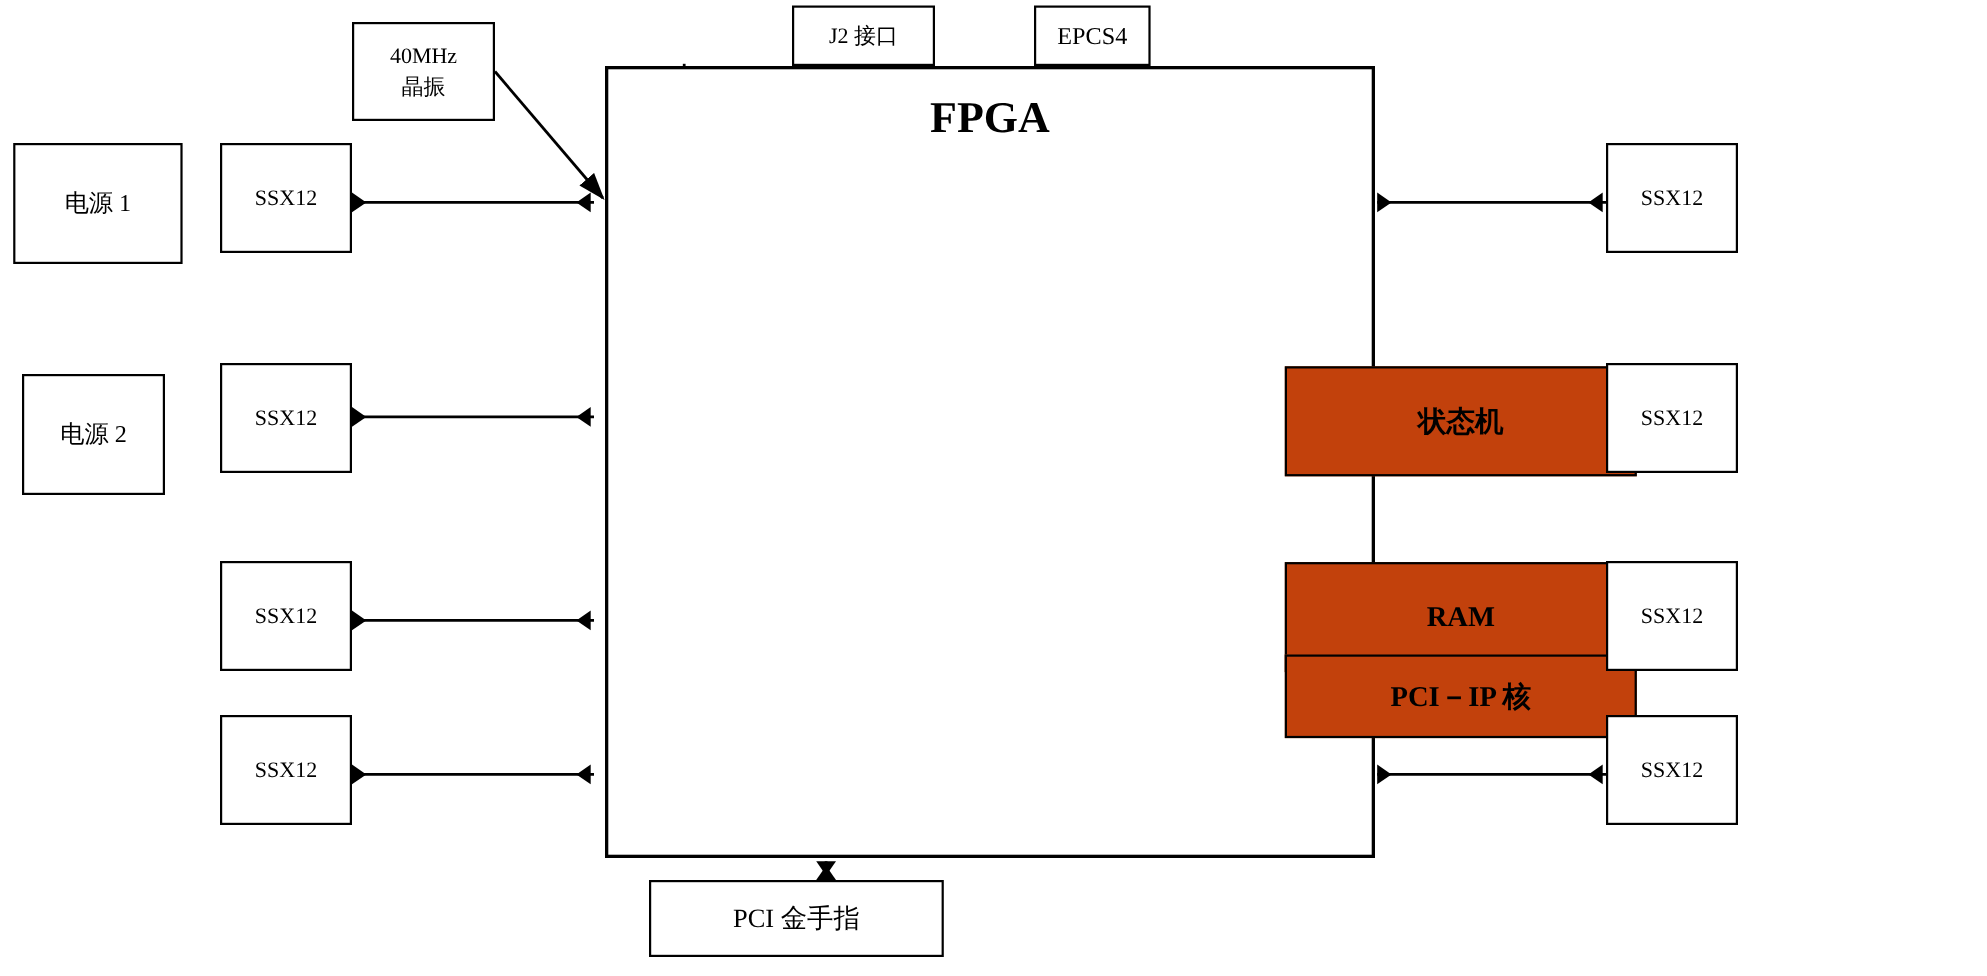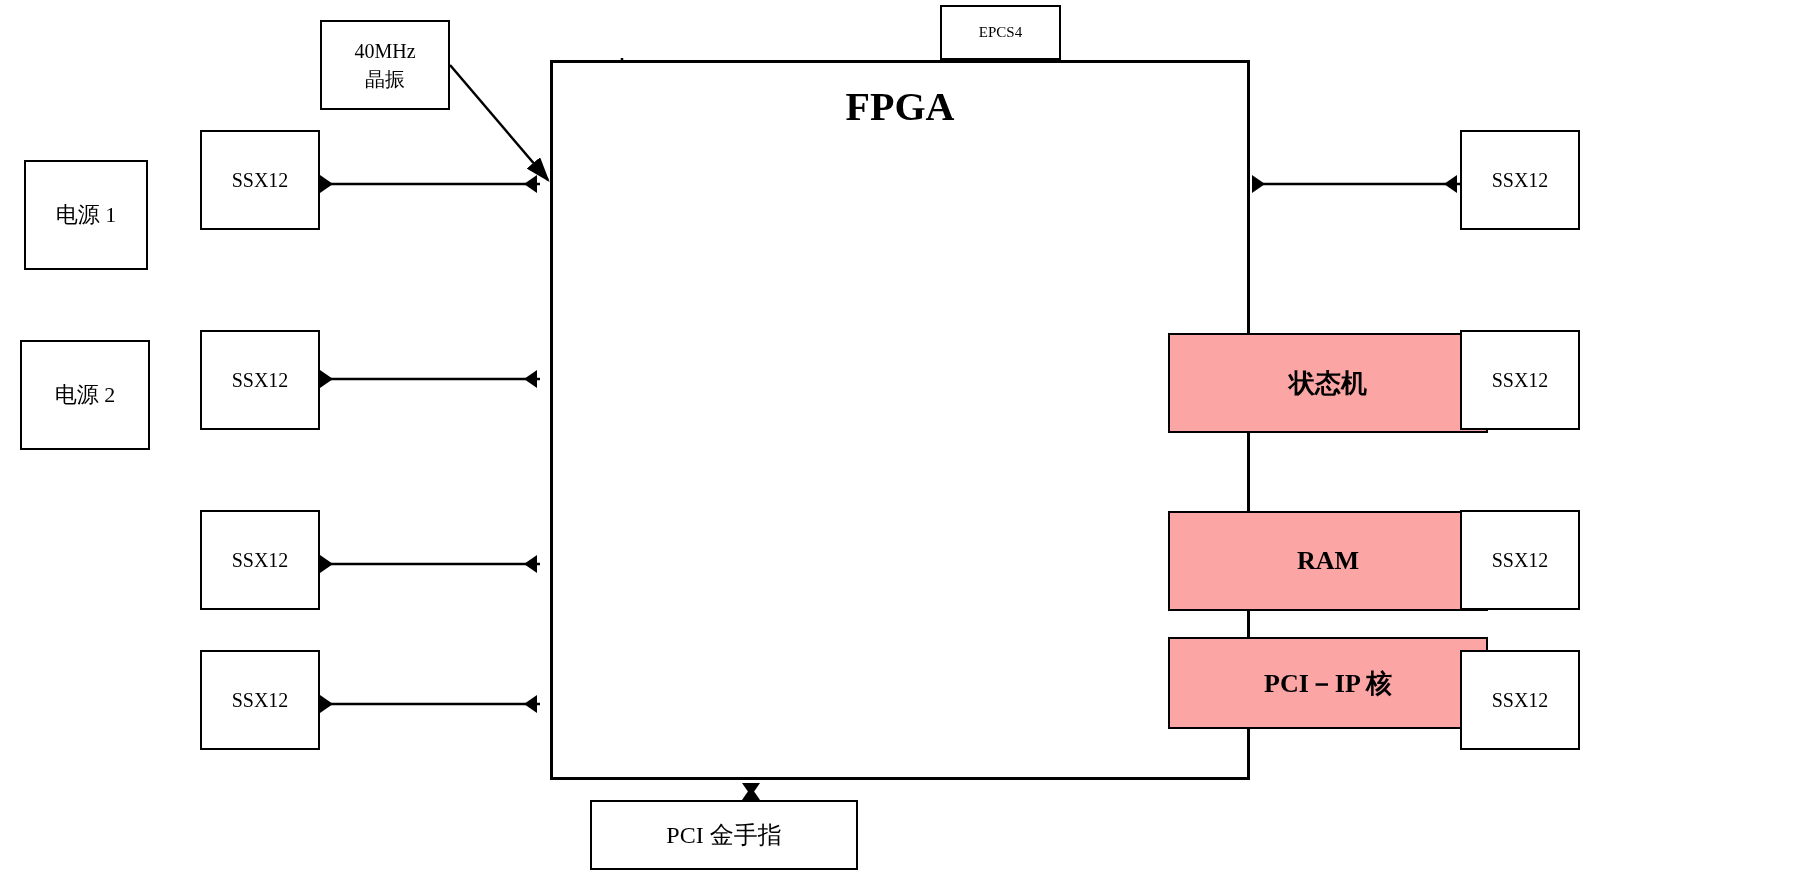"J2 接口" div.box { html: none -> <div> <span>J2 接口</span> </div> }
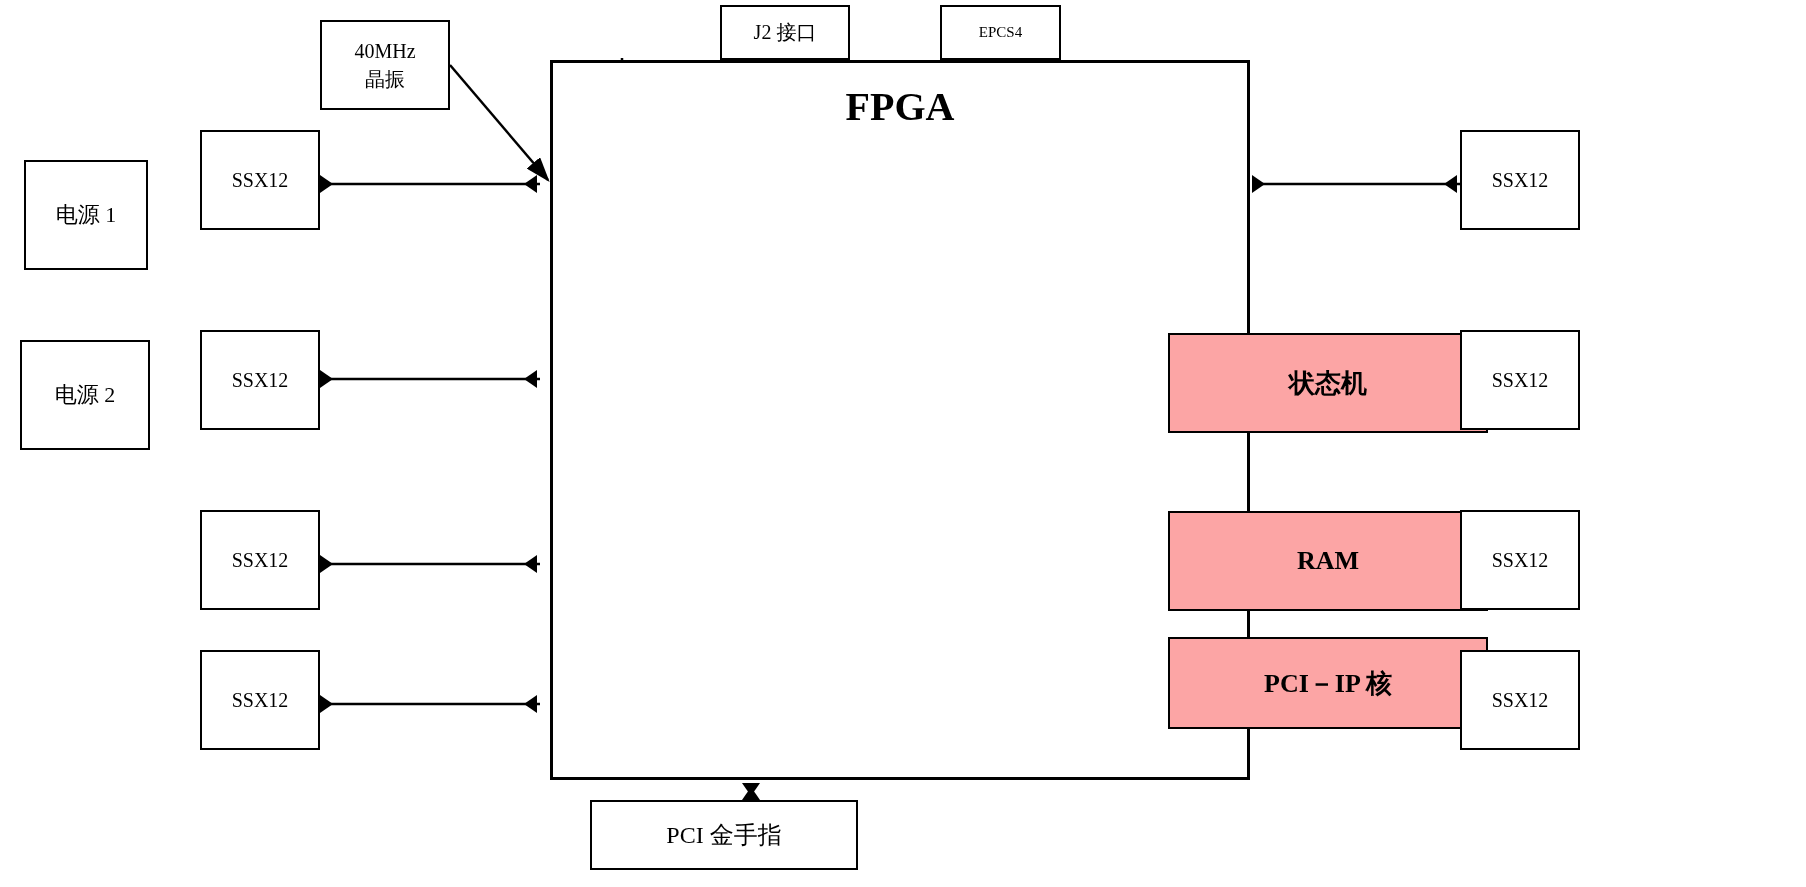"EPCS4" #epcs4-box { font-size: 15px -> 22px; width: 121px -> 106px }
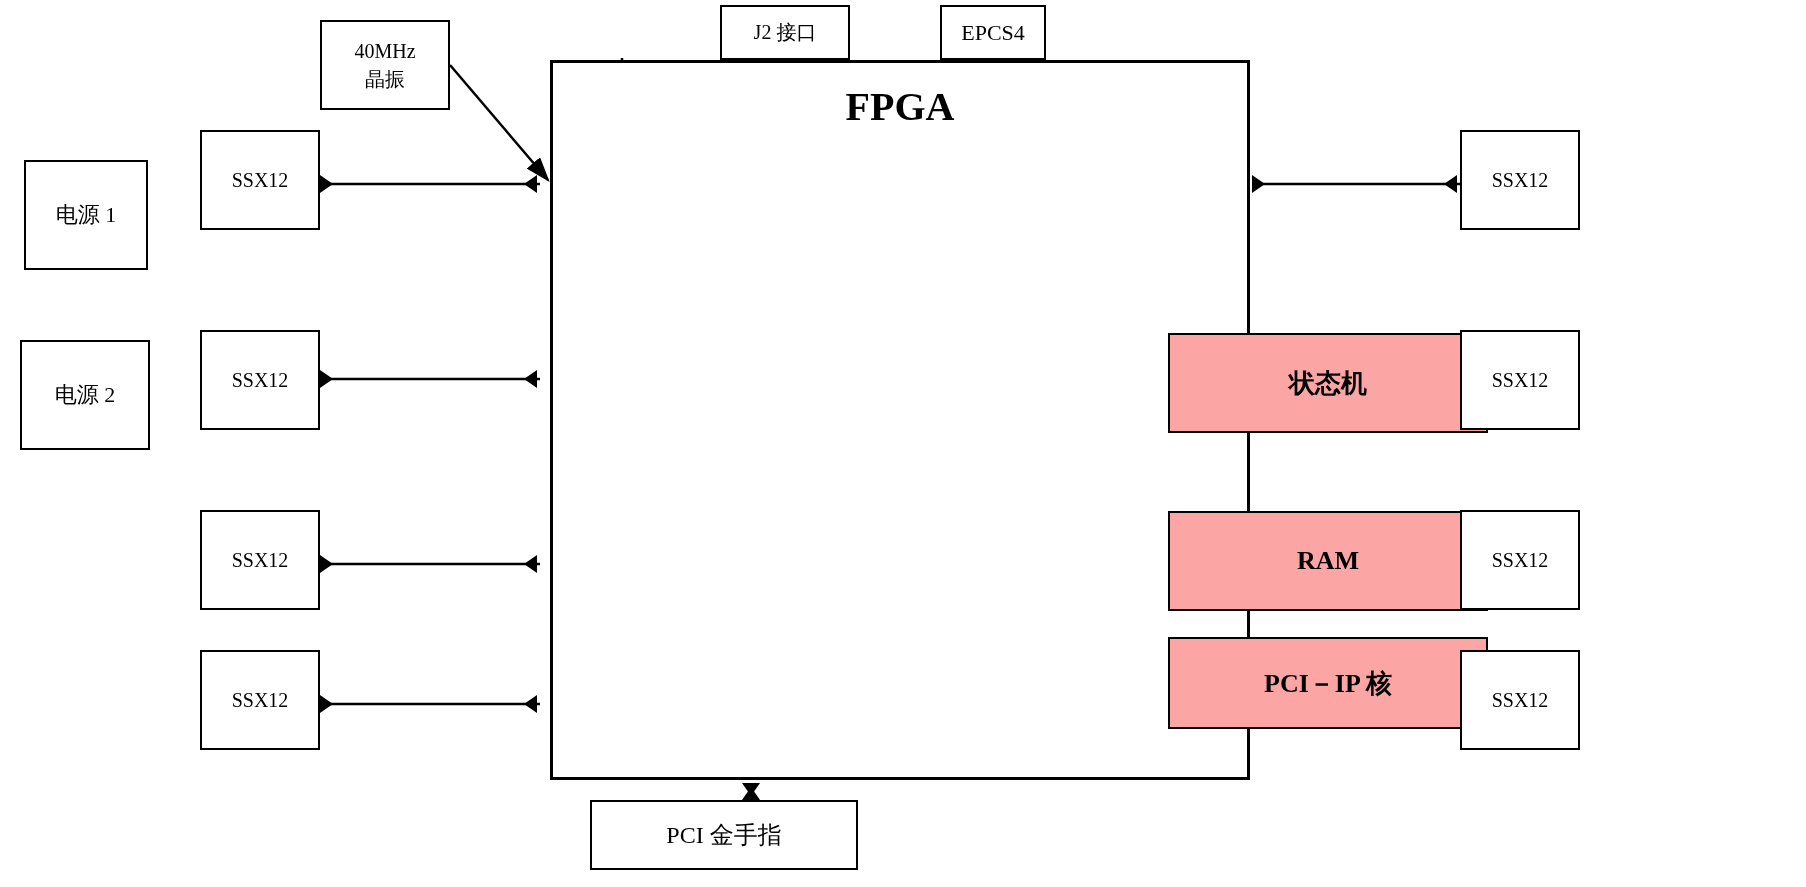"电源 1" #power1-box { left: 24px -> 12px; margin-top: 30px -> none; width: 124px -> 154px }
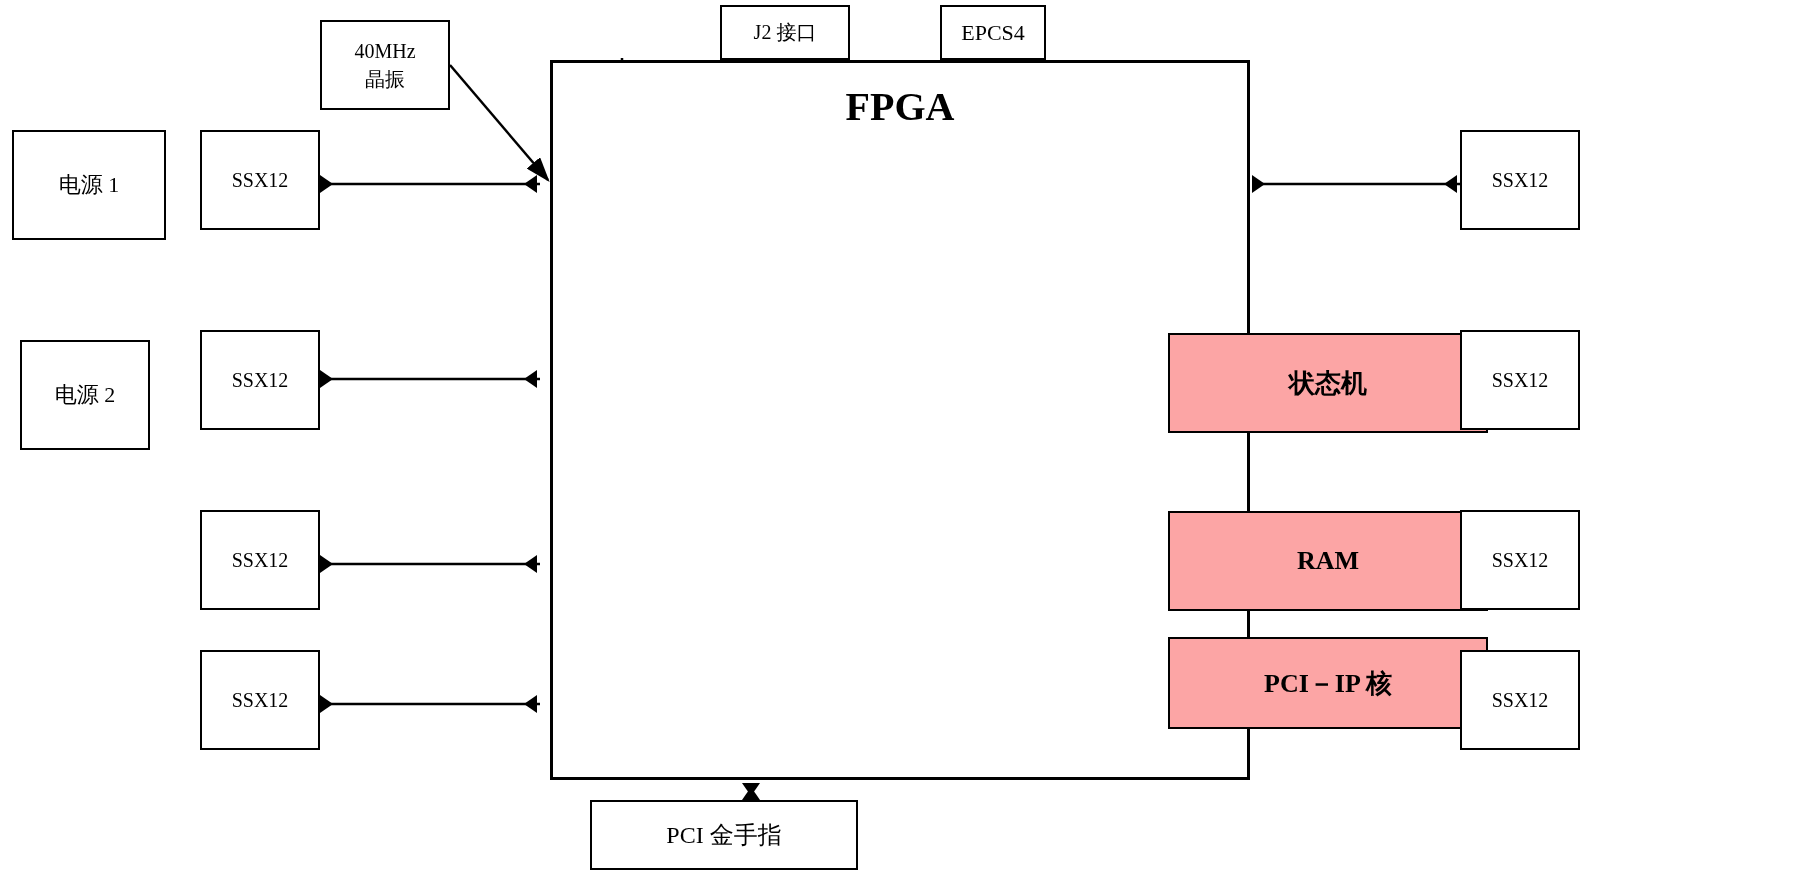"状态机" .inner-box { background: #fca5a5 -> #c2410c }
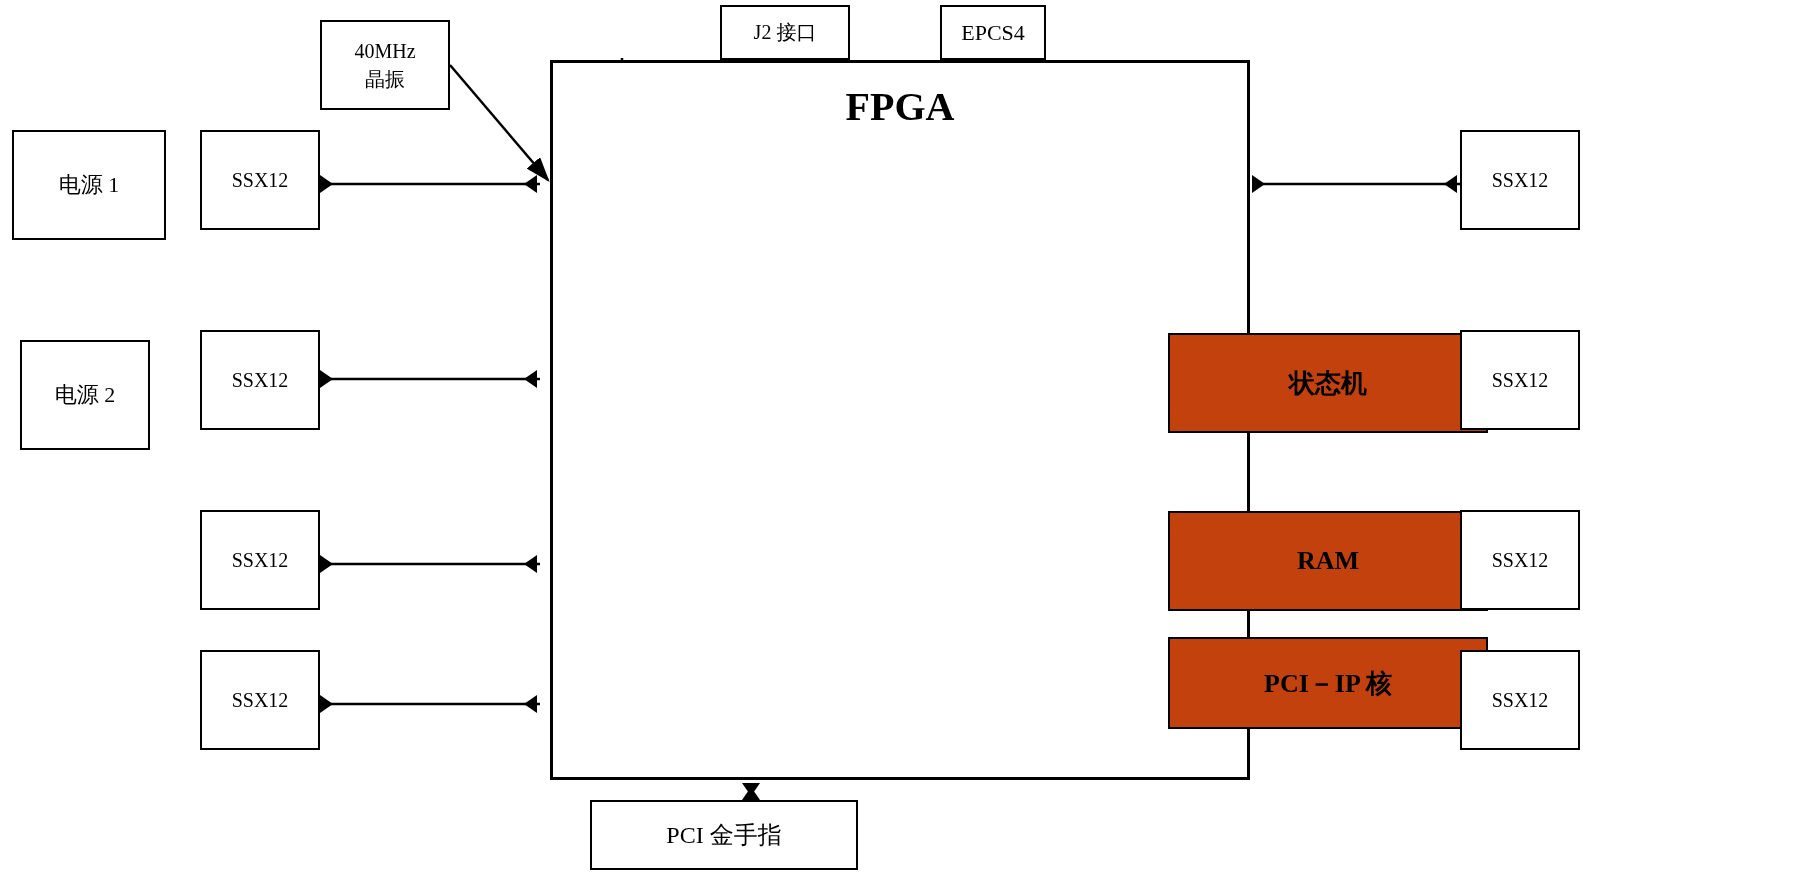"PCI－IP 核" #pci-ip-box { height: 92px -> 76px; top: 574px -> 532px }
